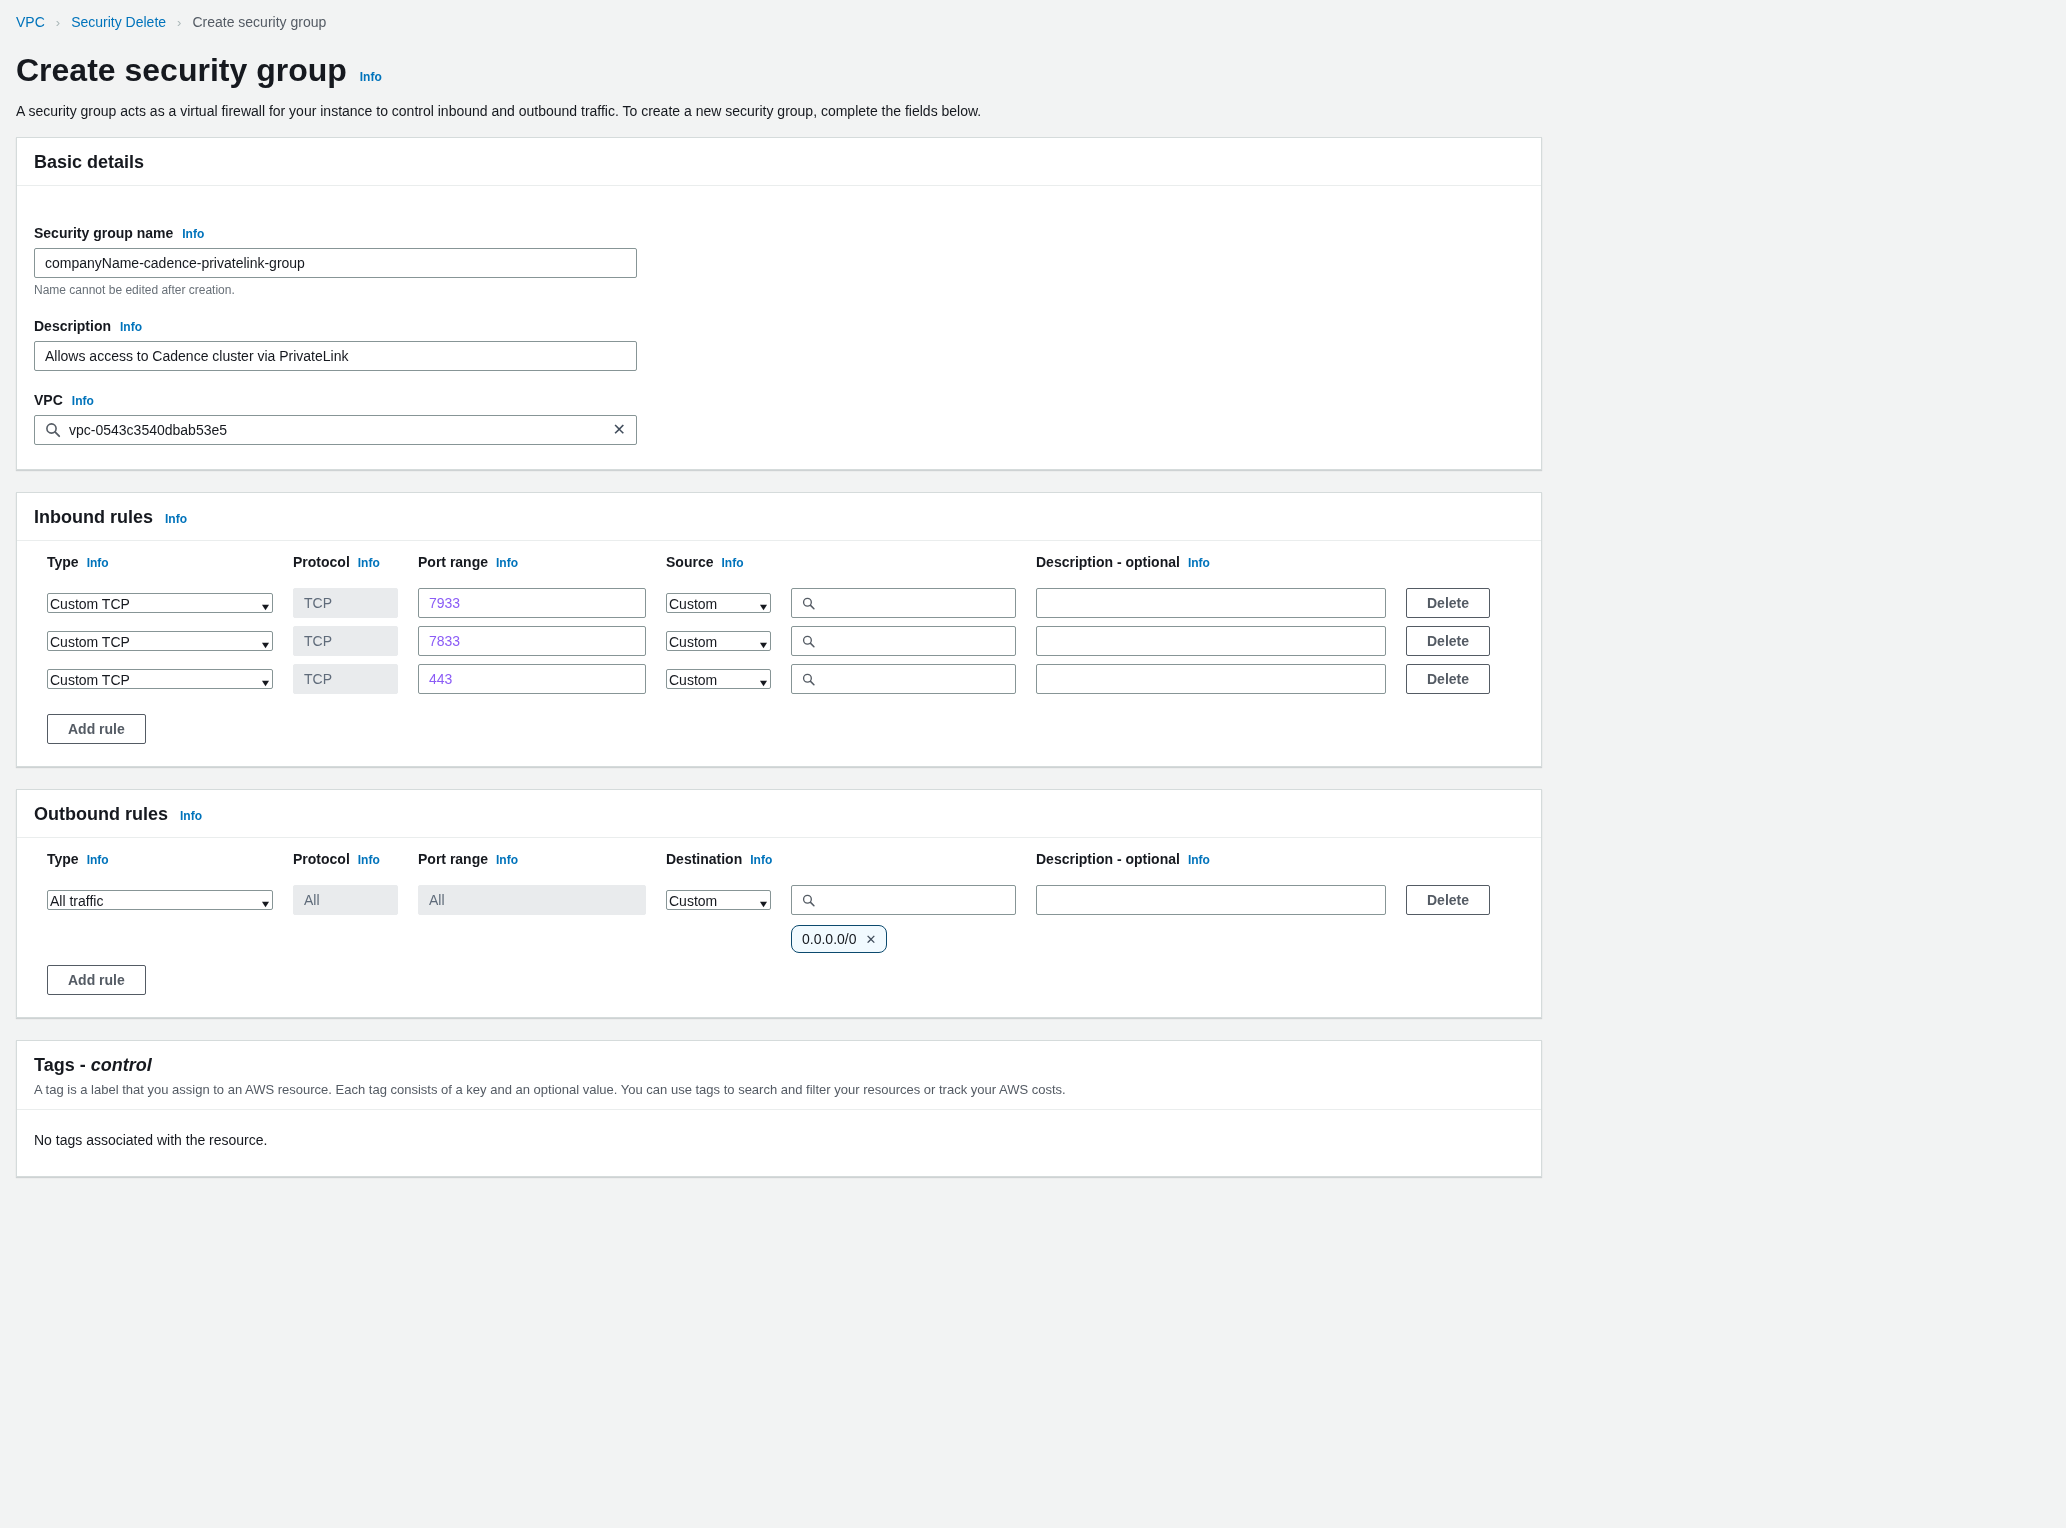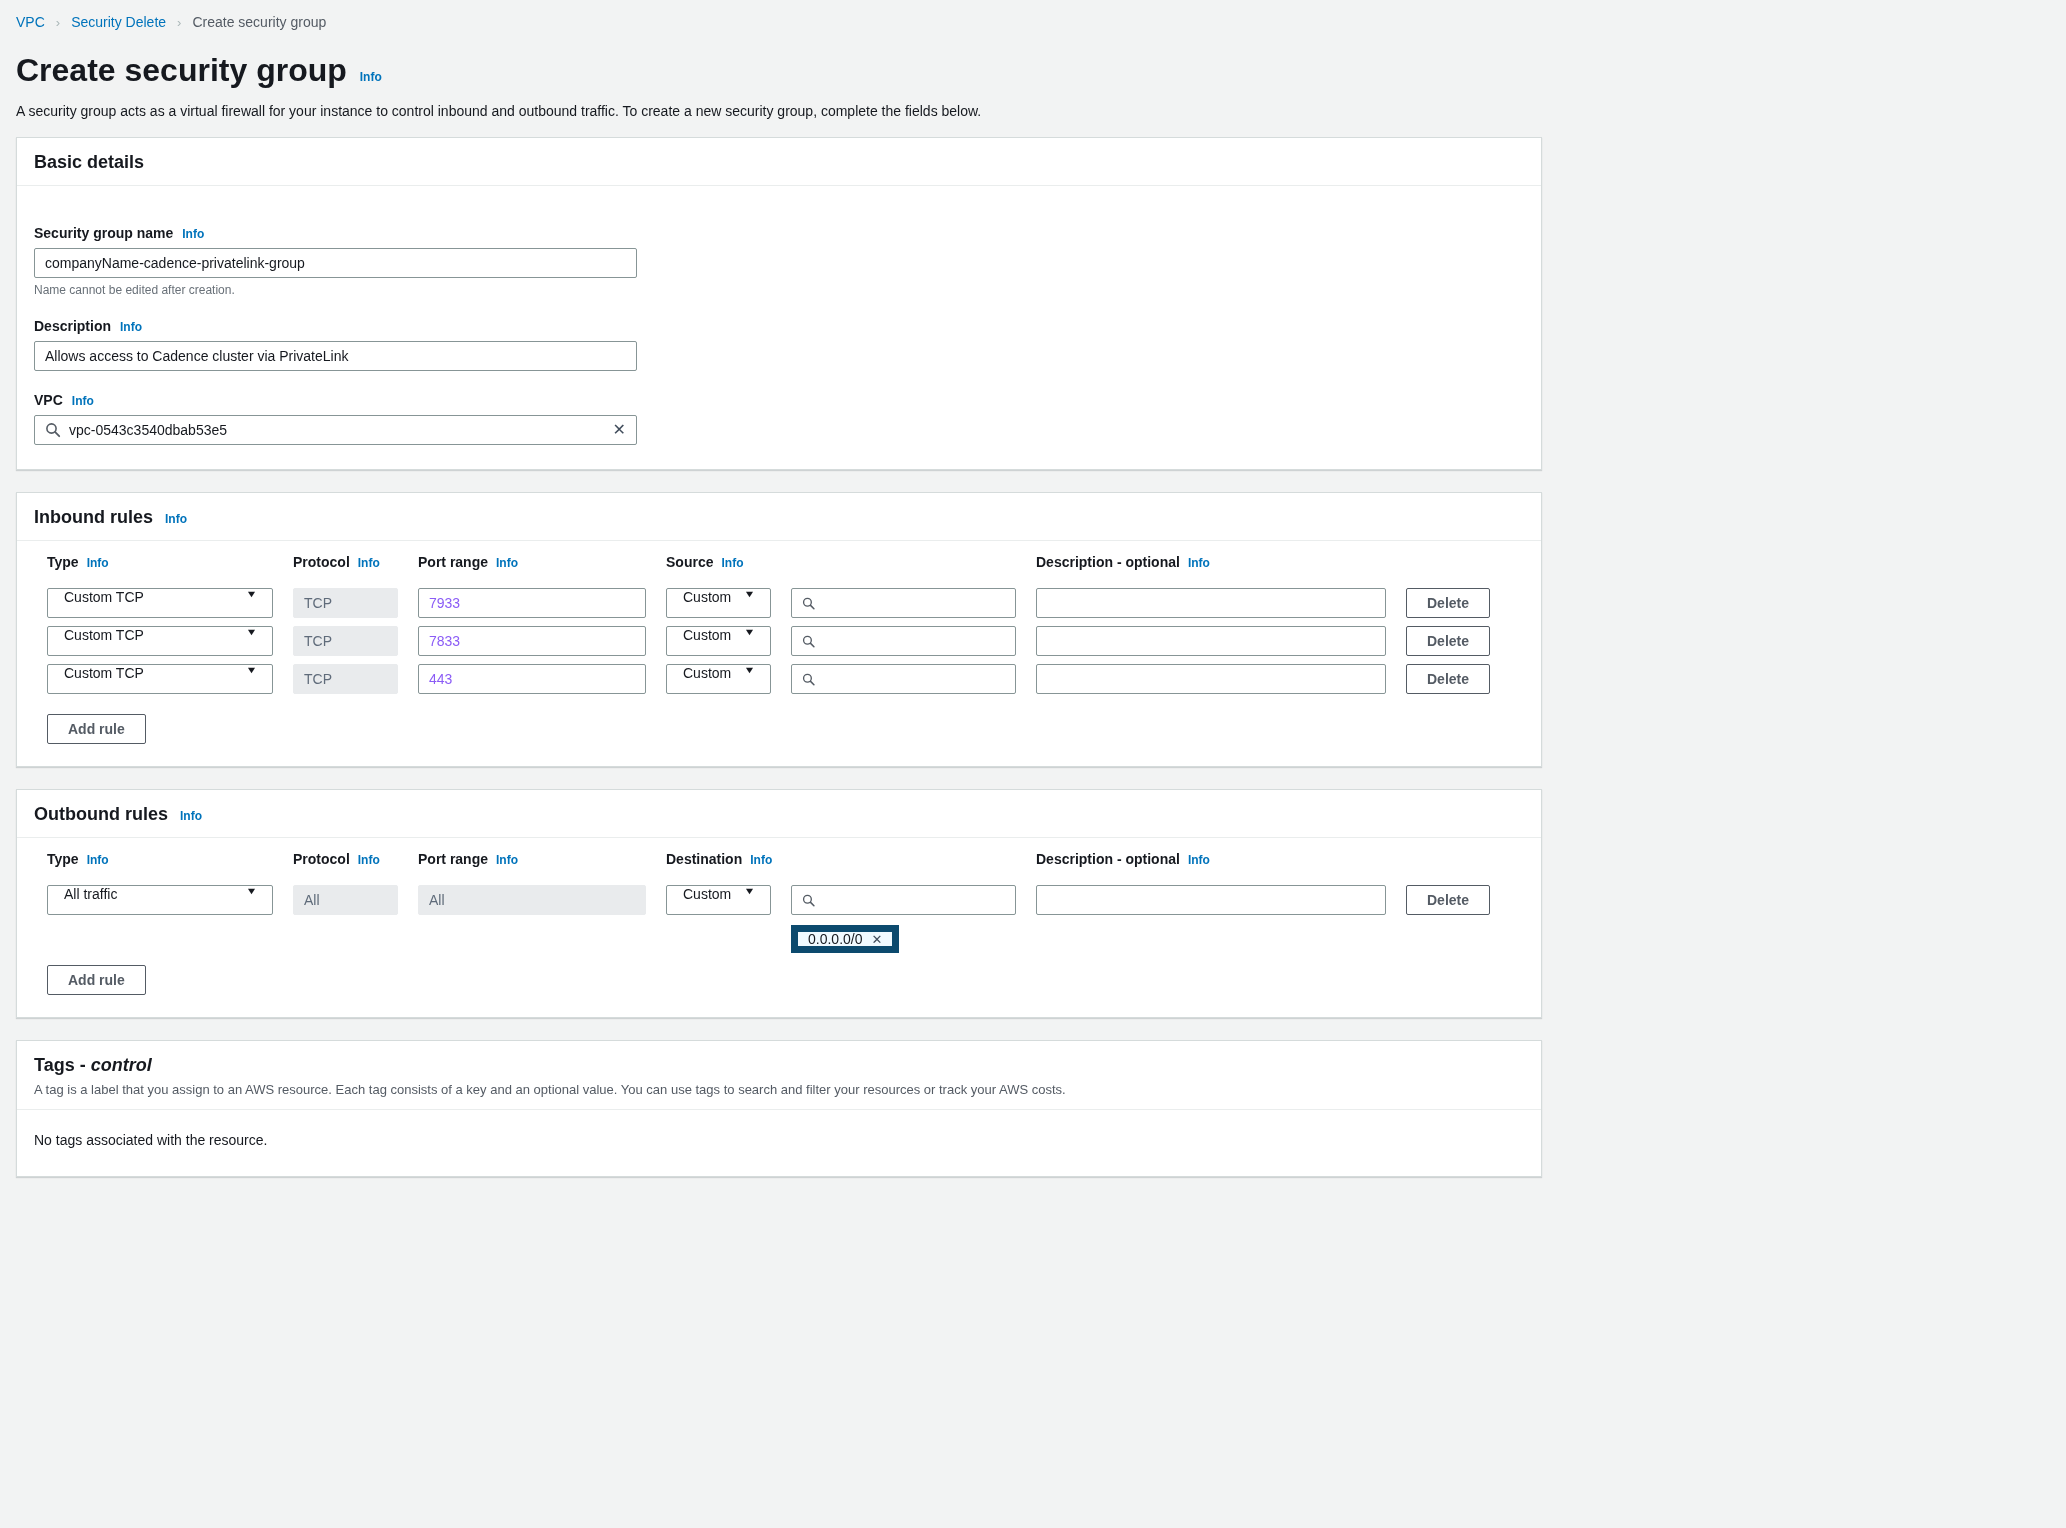"Custom TCP" .select { align-items: flex-start -> flex-end; height: 30px -> 20px; padding: 0 16px -> 0 2px }
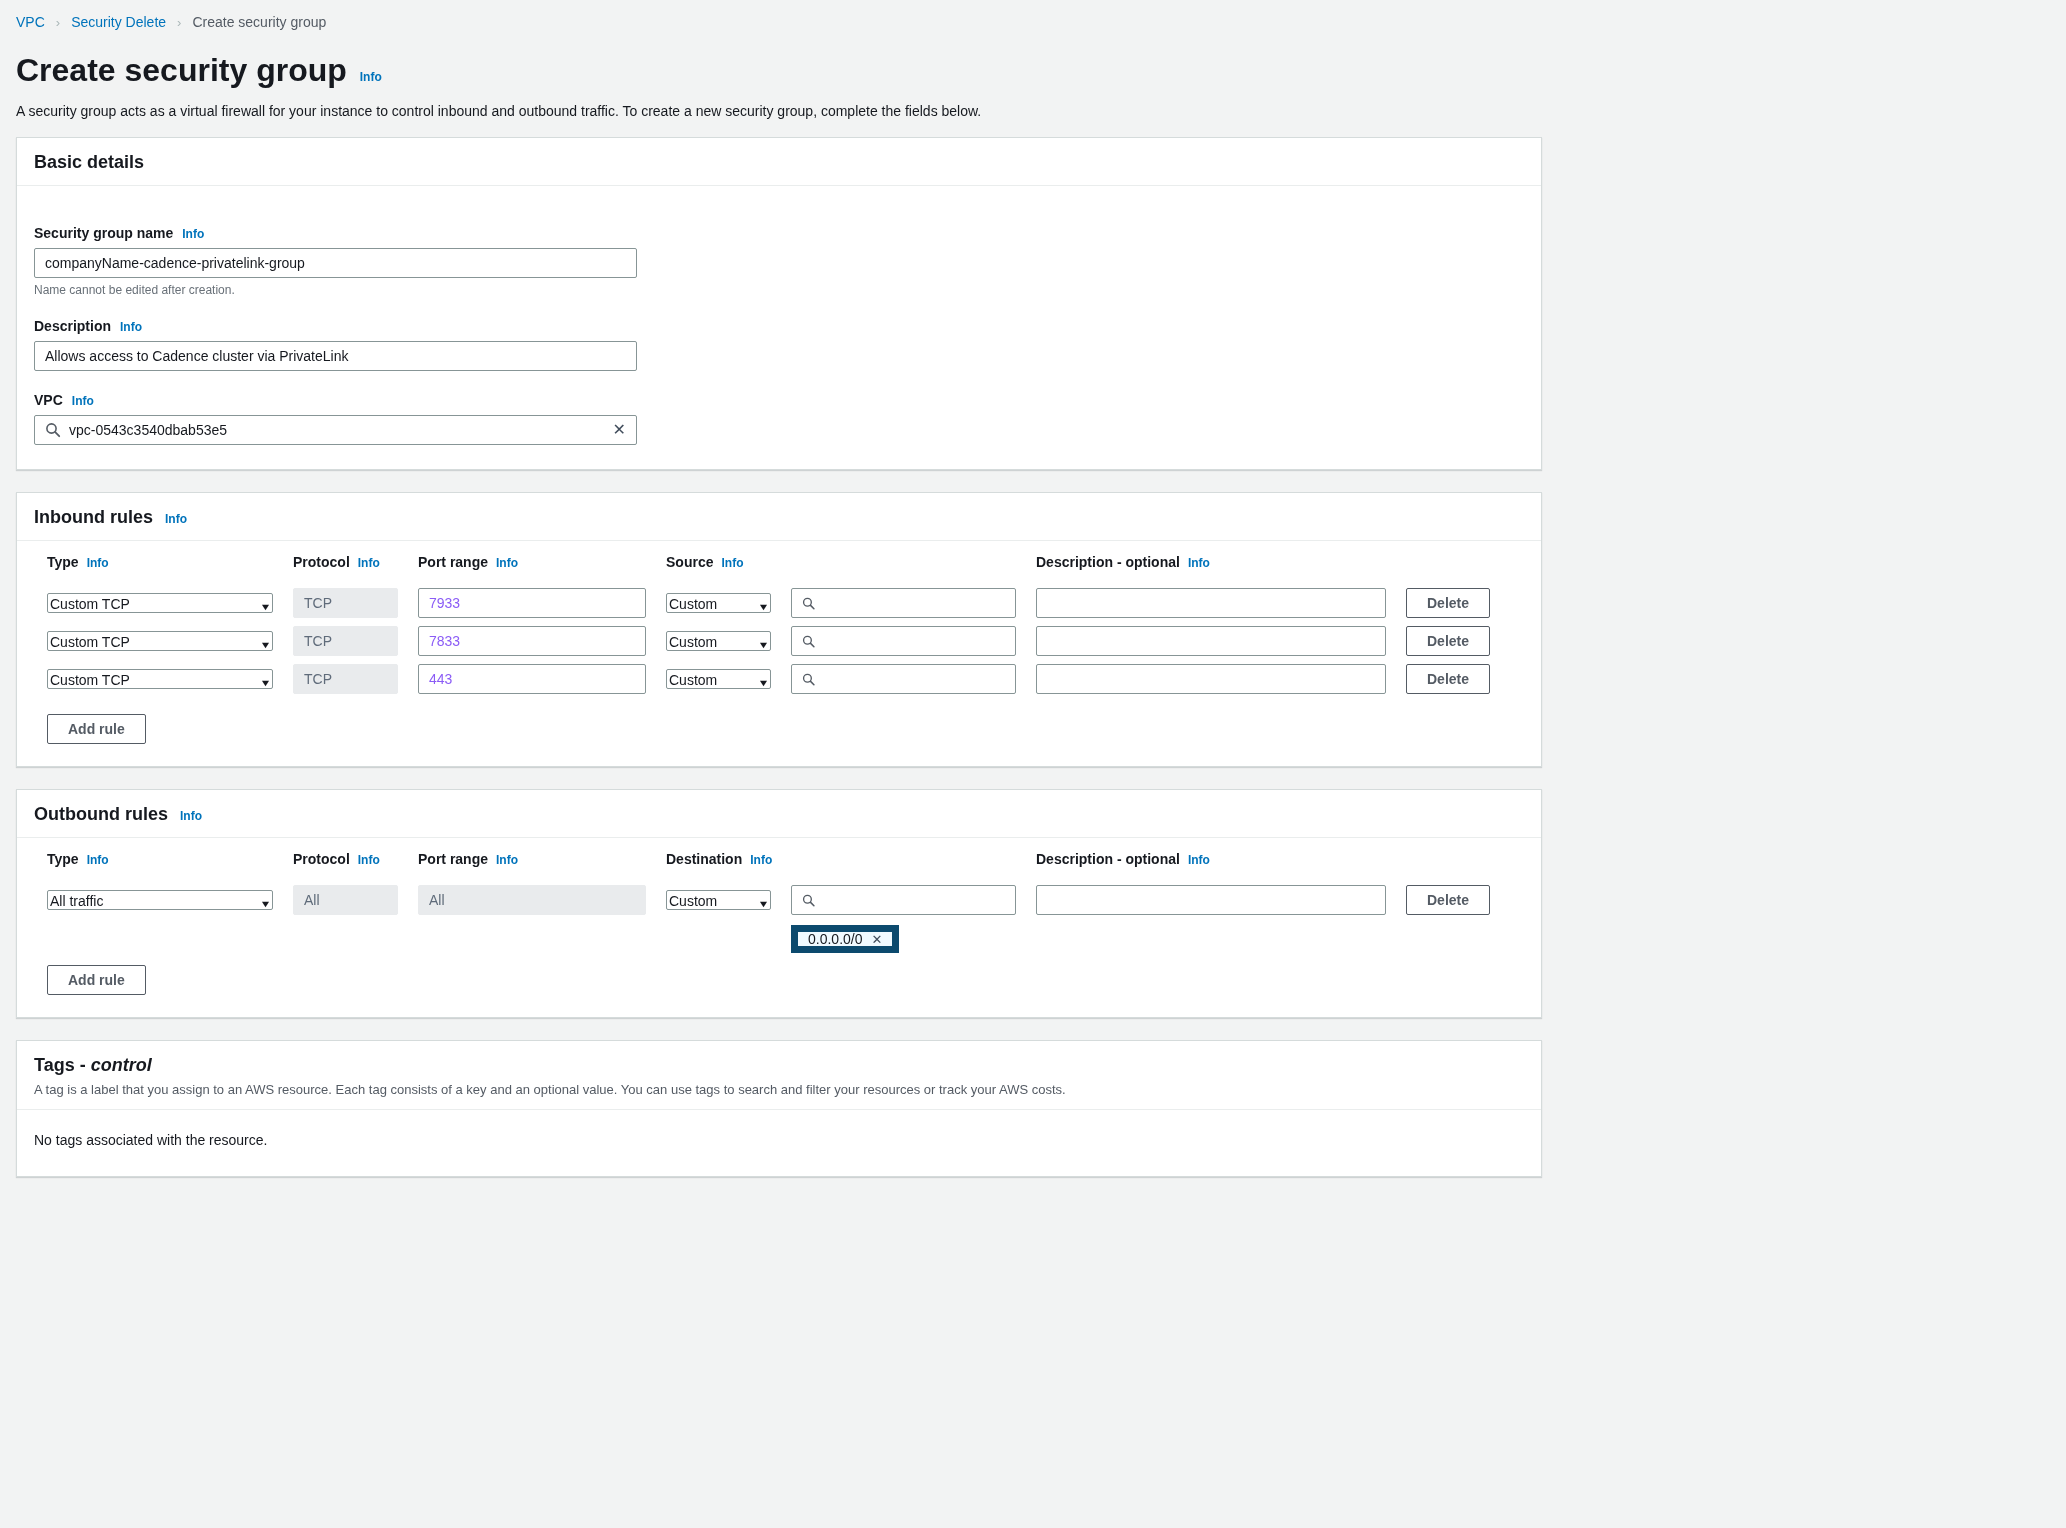"0.0.0.0/0" .token { border: 7px solid #0c4a6e -> 1px solid #0c4a6e; border-radius: 0 -> 8px }
